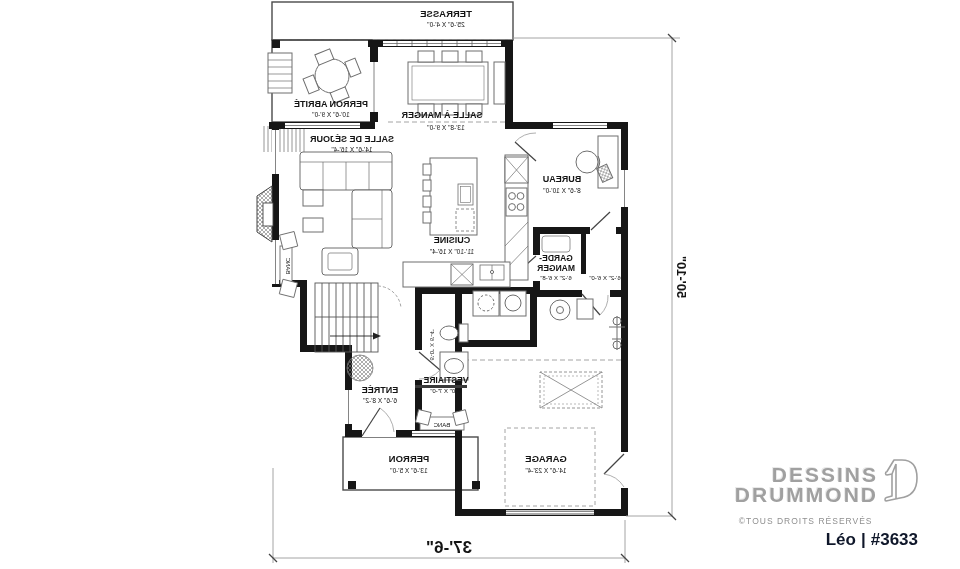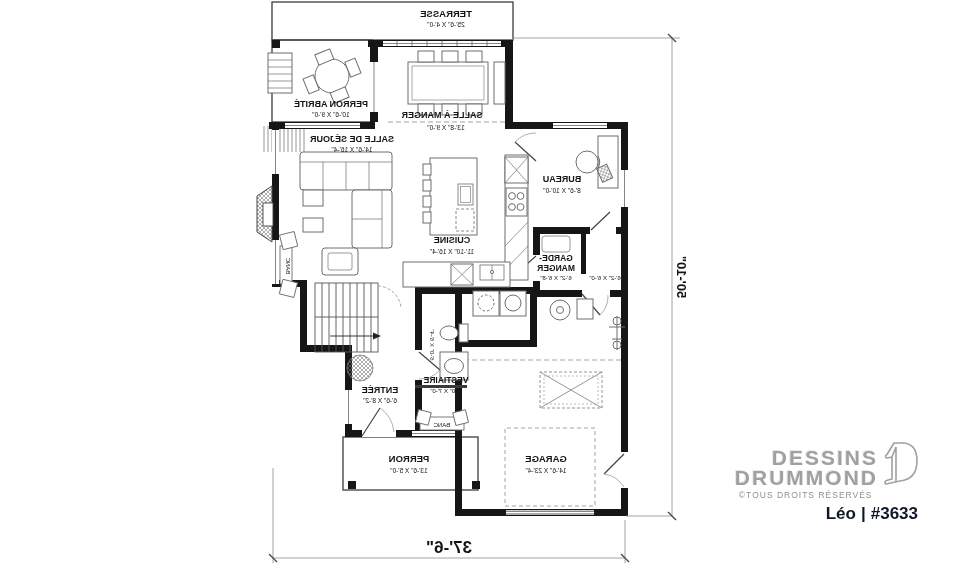"DESSINS" .brand { top: 441px -> 458px }
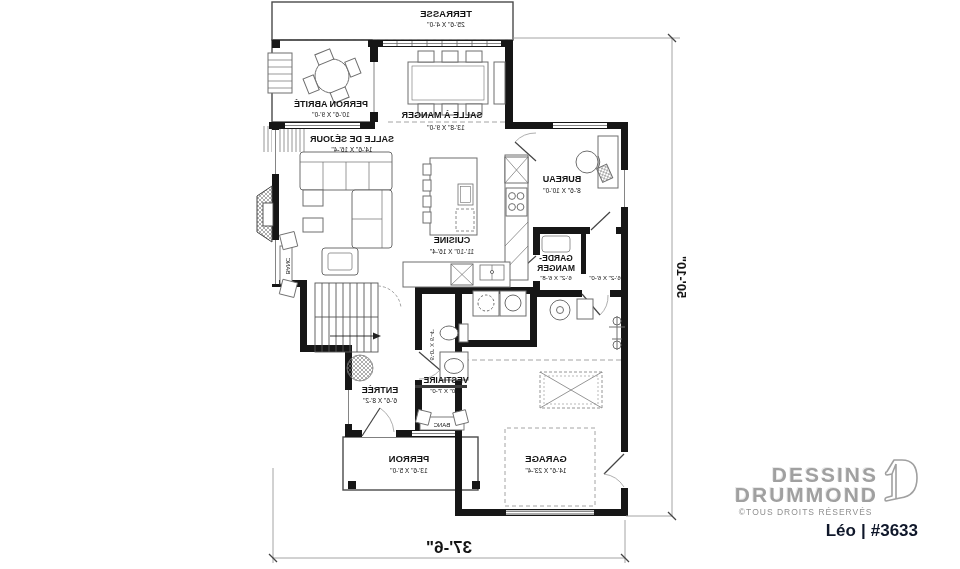"©TOUS DROITS RÉSERVÉS" .rights { margin-top: 3px -> 12px }
